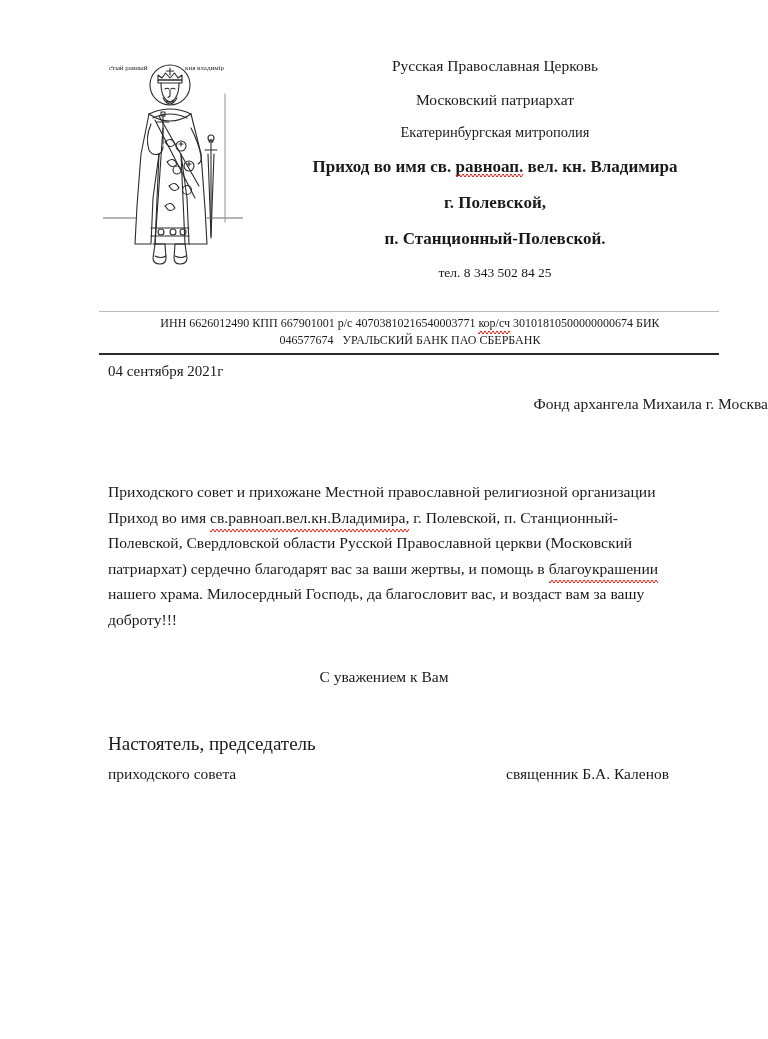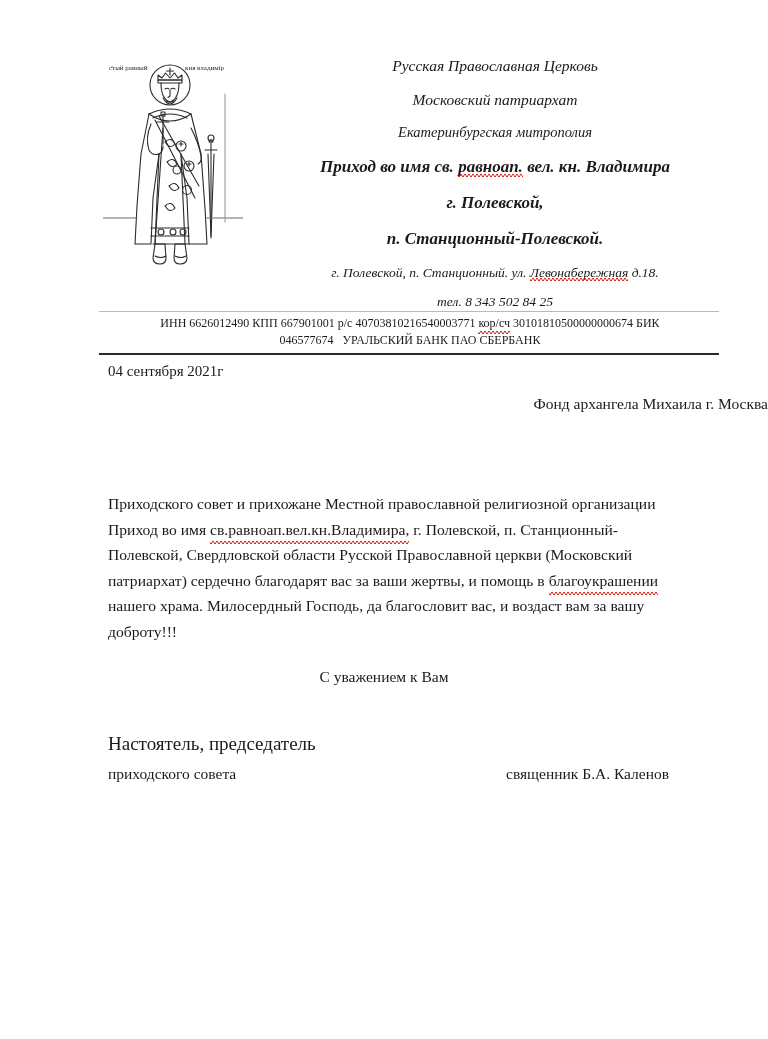"Русская Православная Церковь" .hl { font-style: italic -> none }
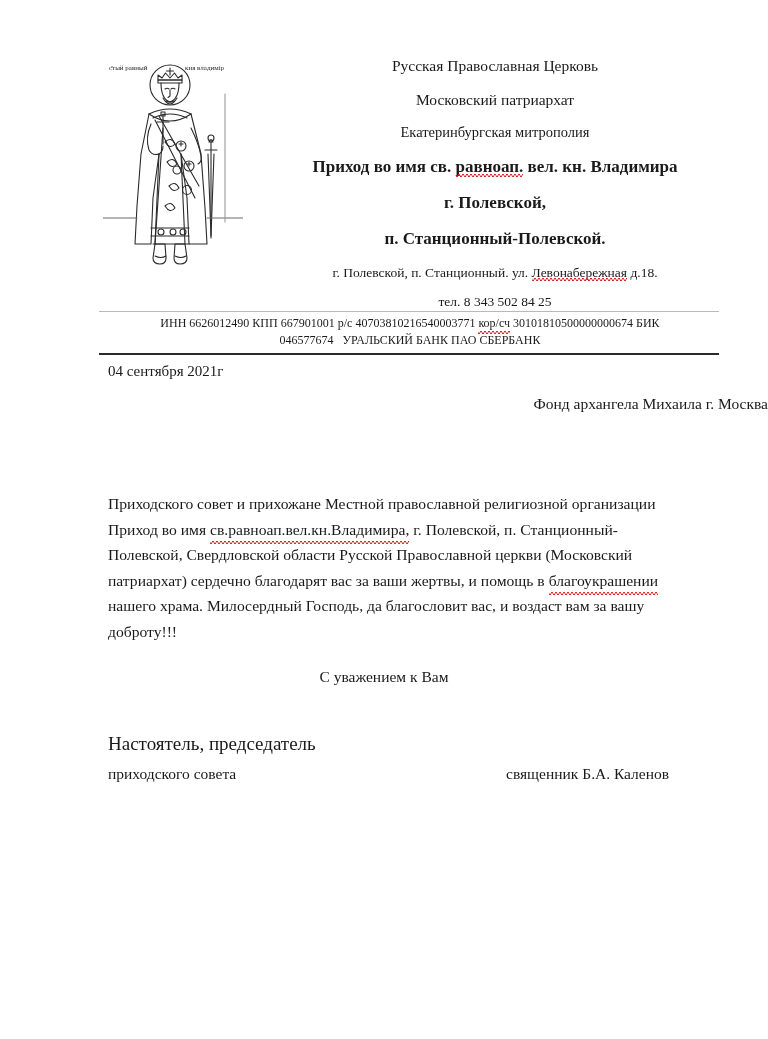"г. Полевской, п. Станционный. ул." div.hl { html: <div><span>г. Полевской, п. Станционный. ул. </span><span>Левонабережная</span><span> д.18.</span></div> -> none }
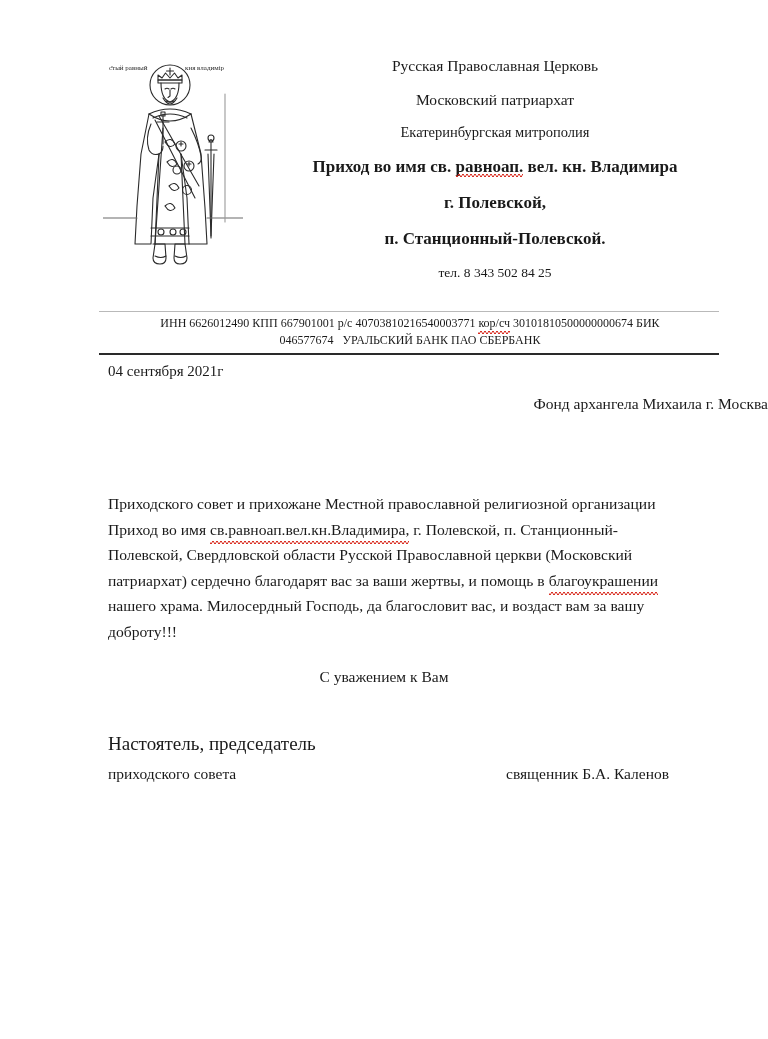"Приходского совет и прихожане Местной" .para { top: 491px -> 479px }
